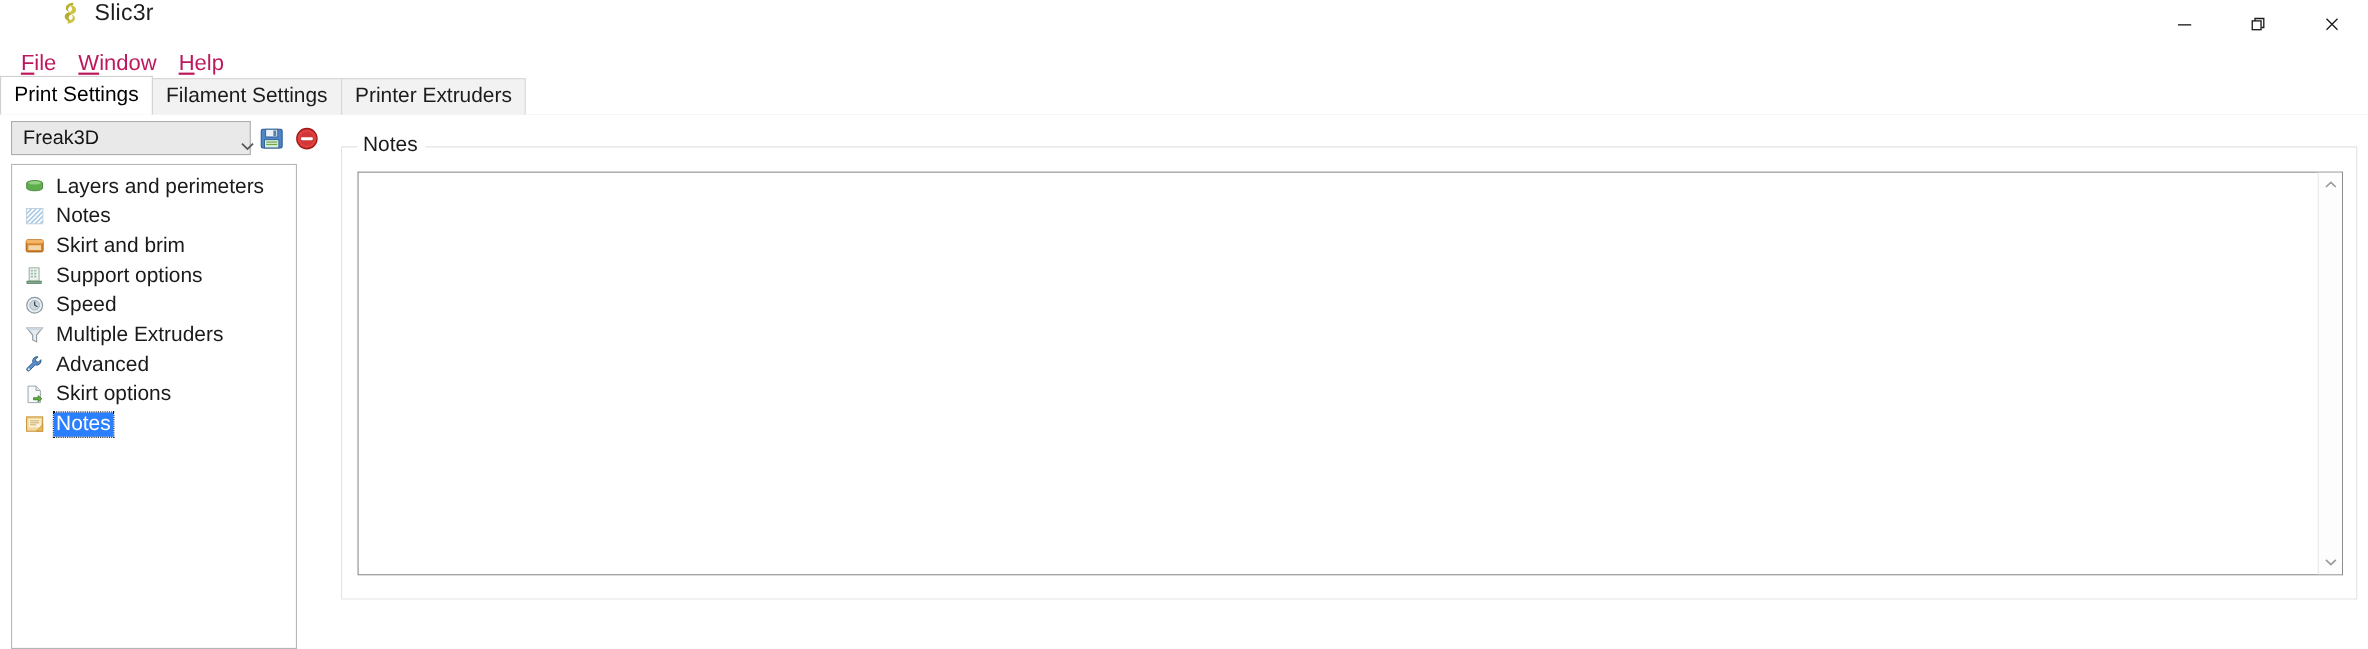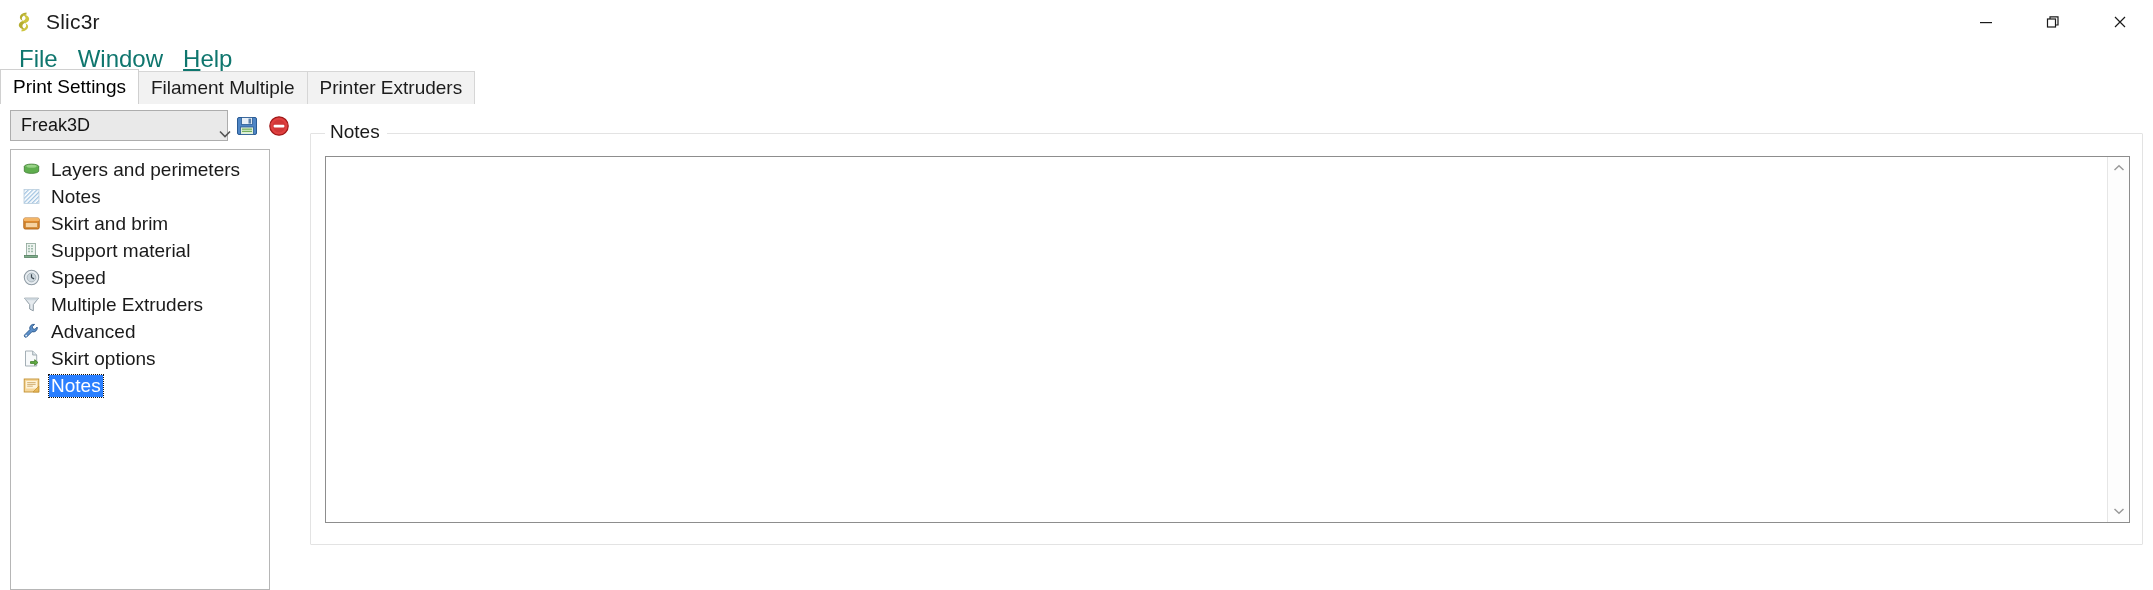"Slic3r" .titlebar { align-items: center -> none; padding-left: none -> 40px }
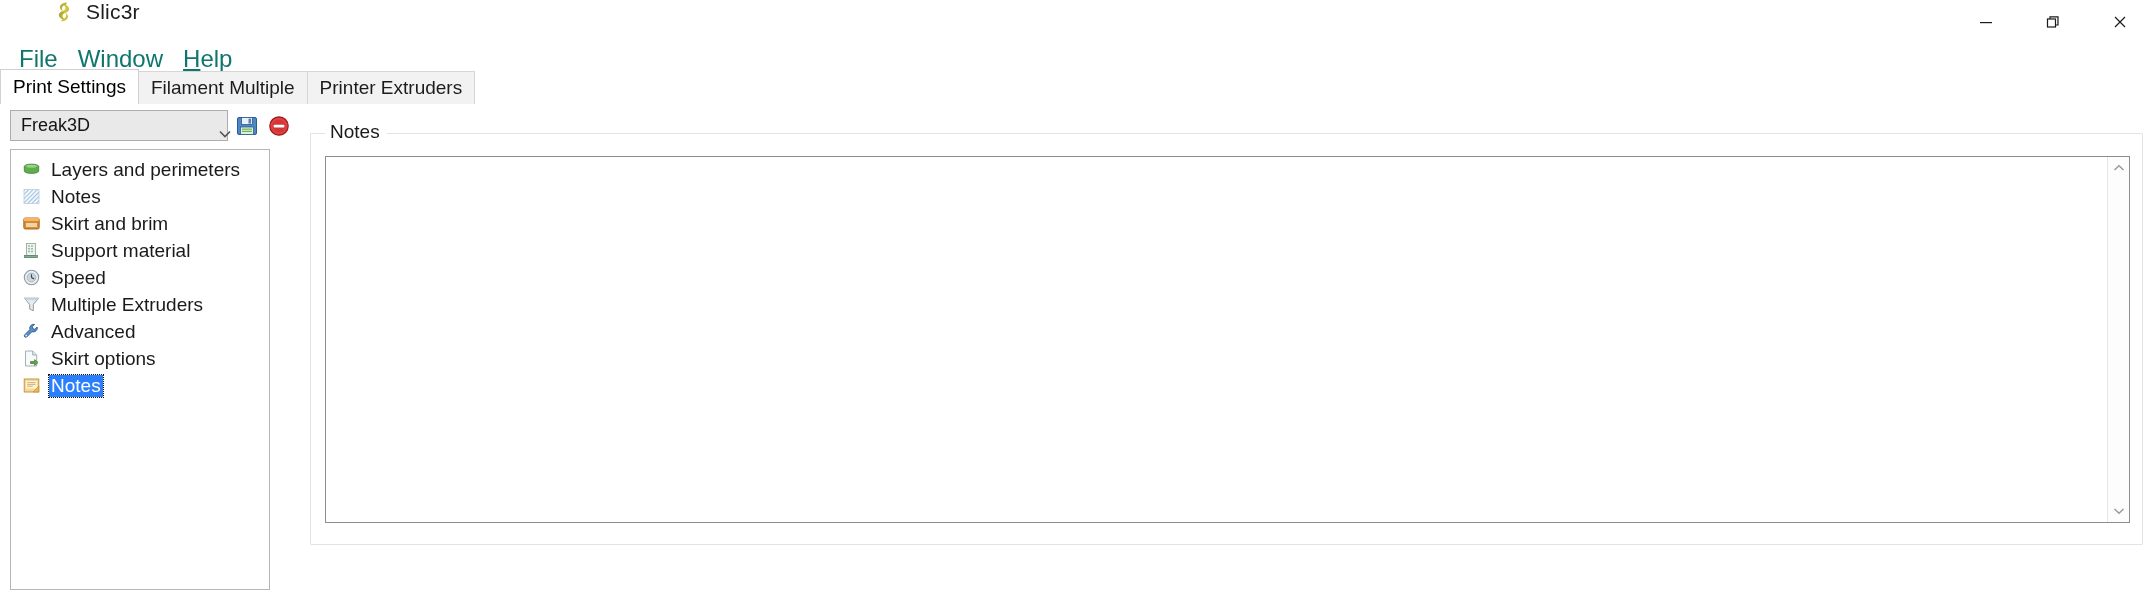"File" .menuitem { color: #0f766e -> #be185d; font-size: 24px -> 20px }
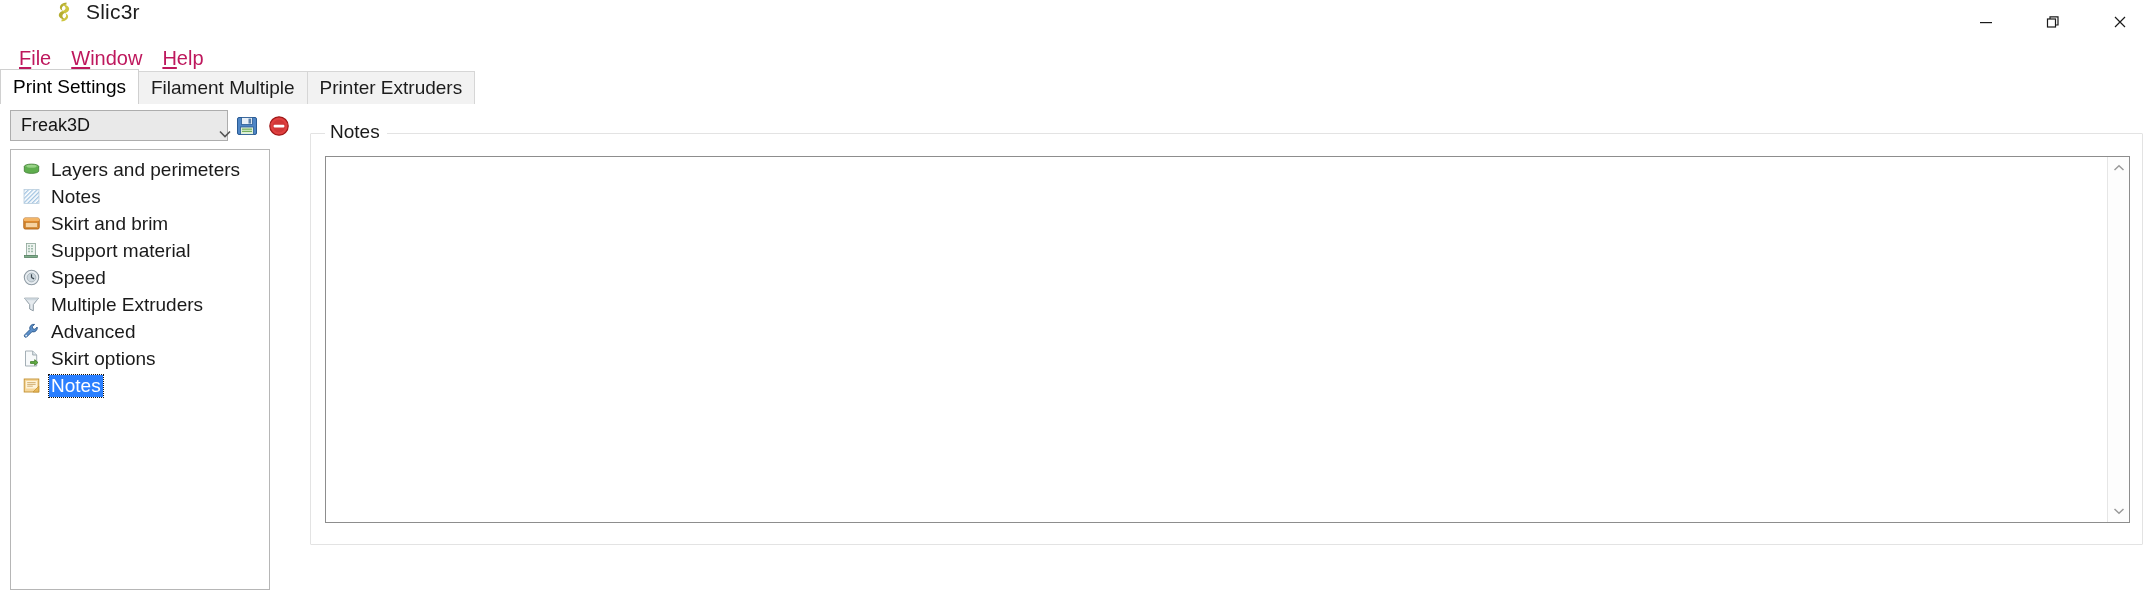"Filament Multiple" span { text: Multiple -> Settings }
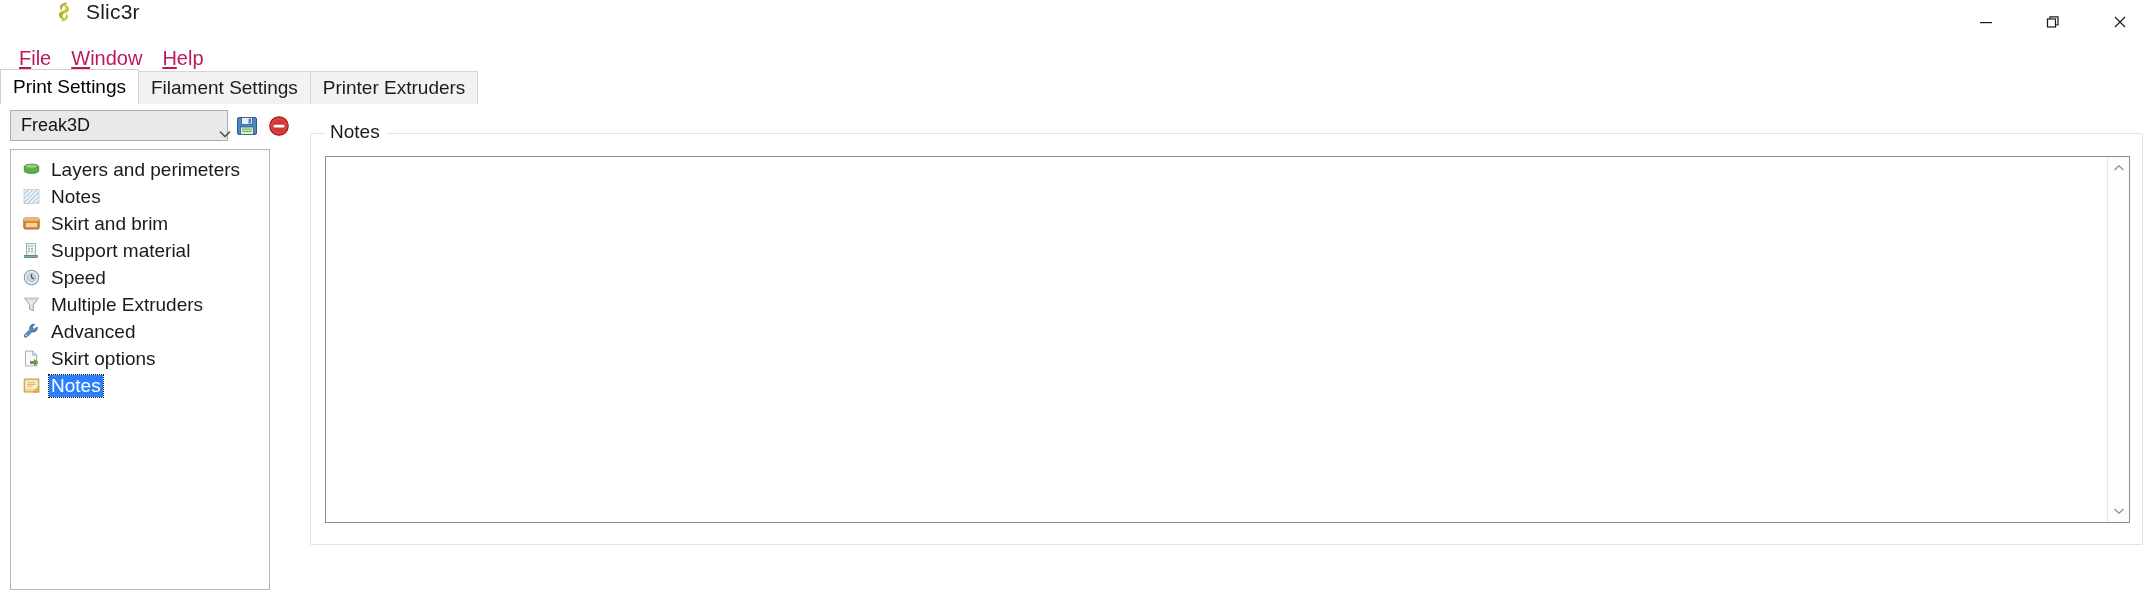"Support material" span.side-label { text: material -> options }
